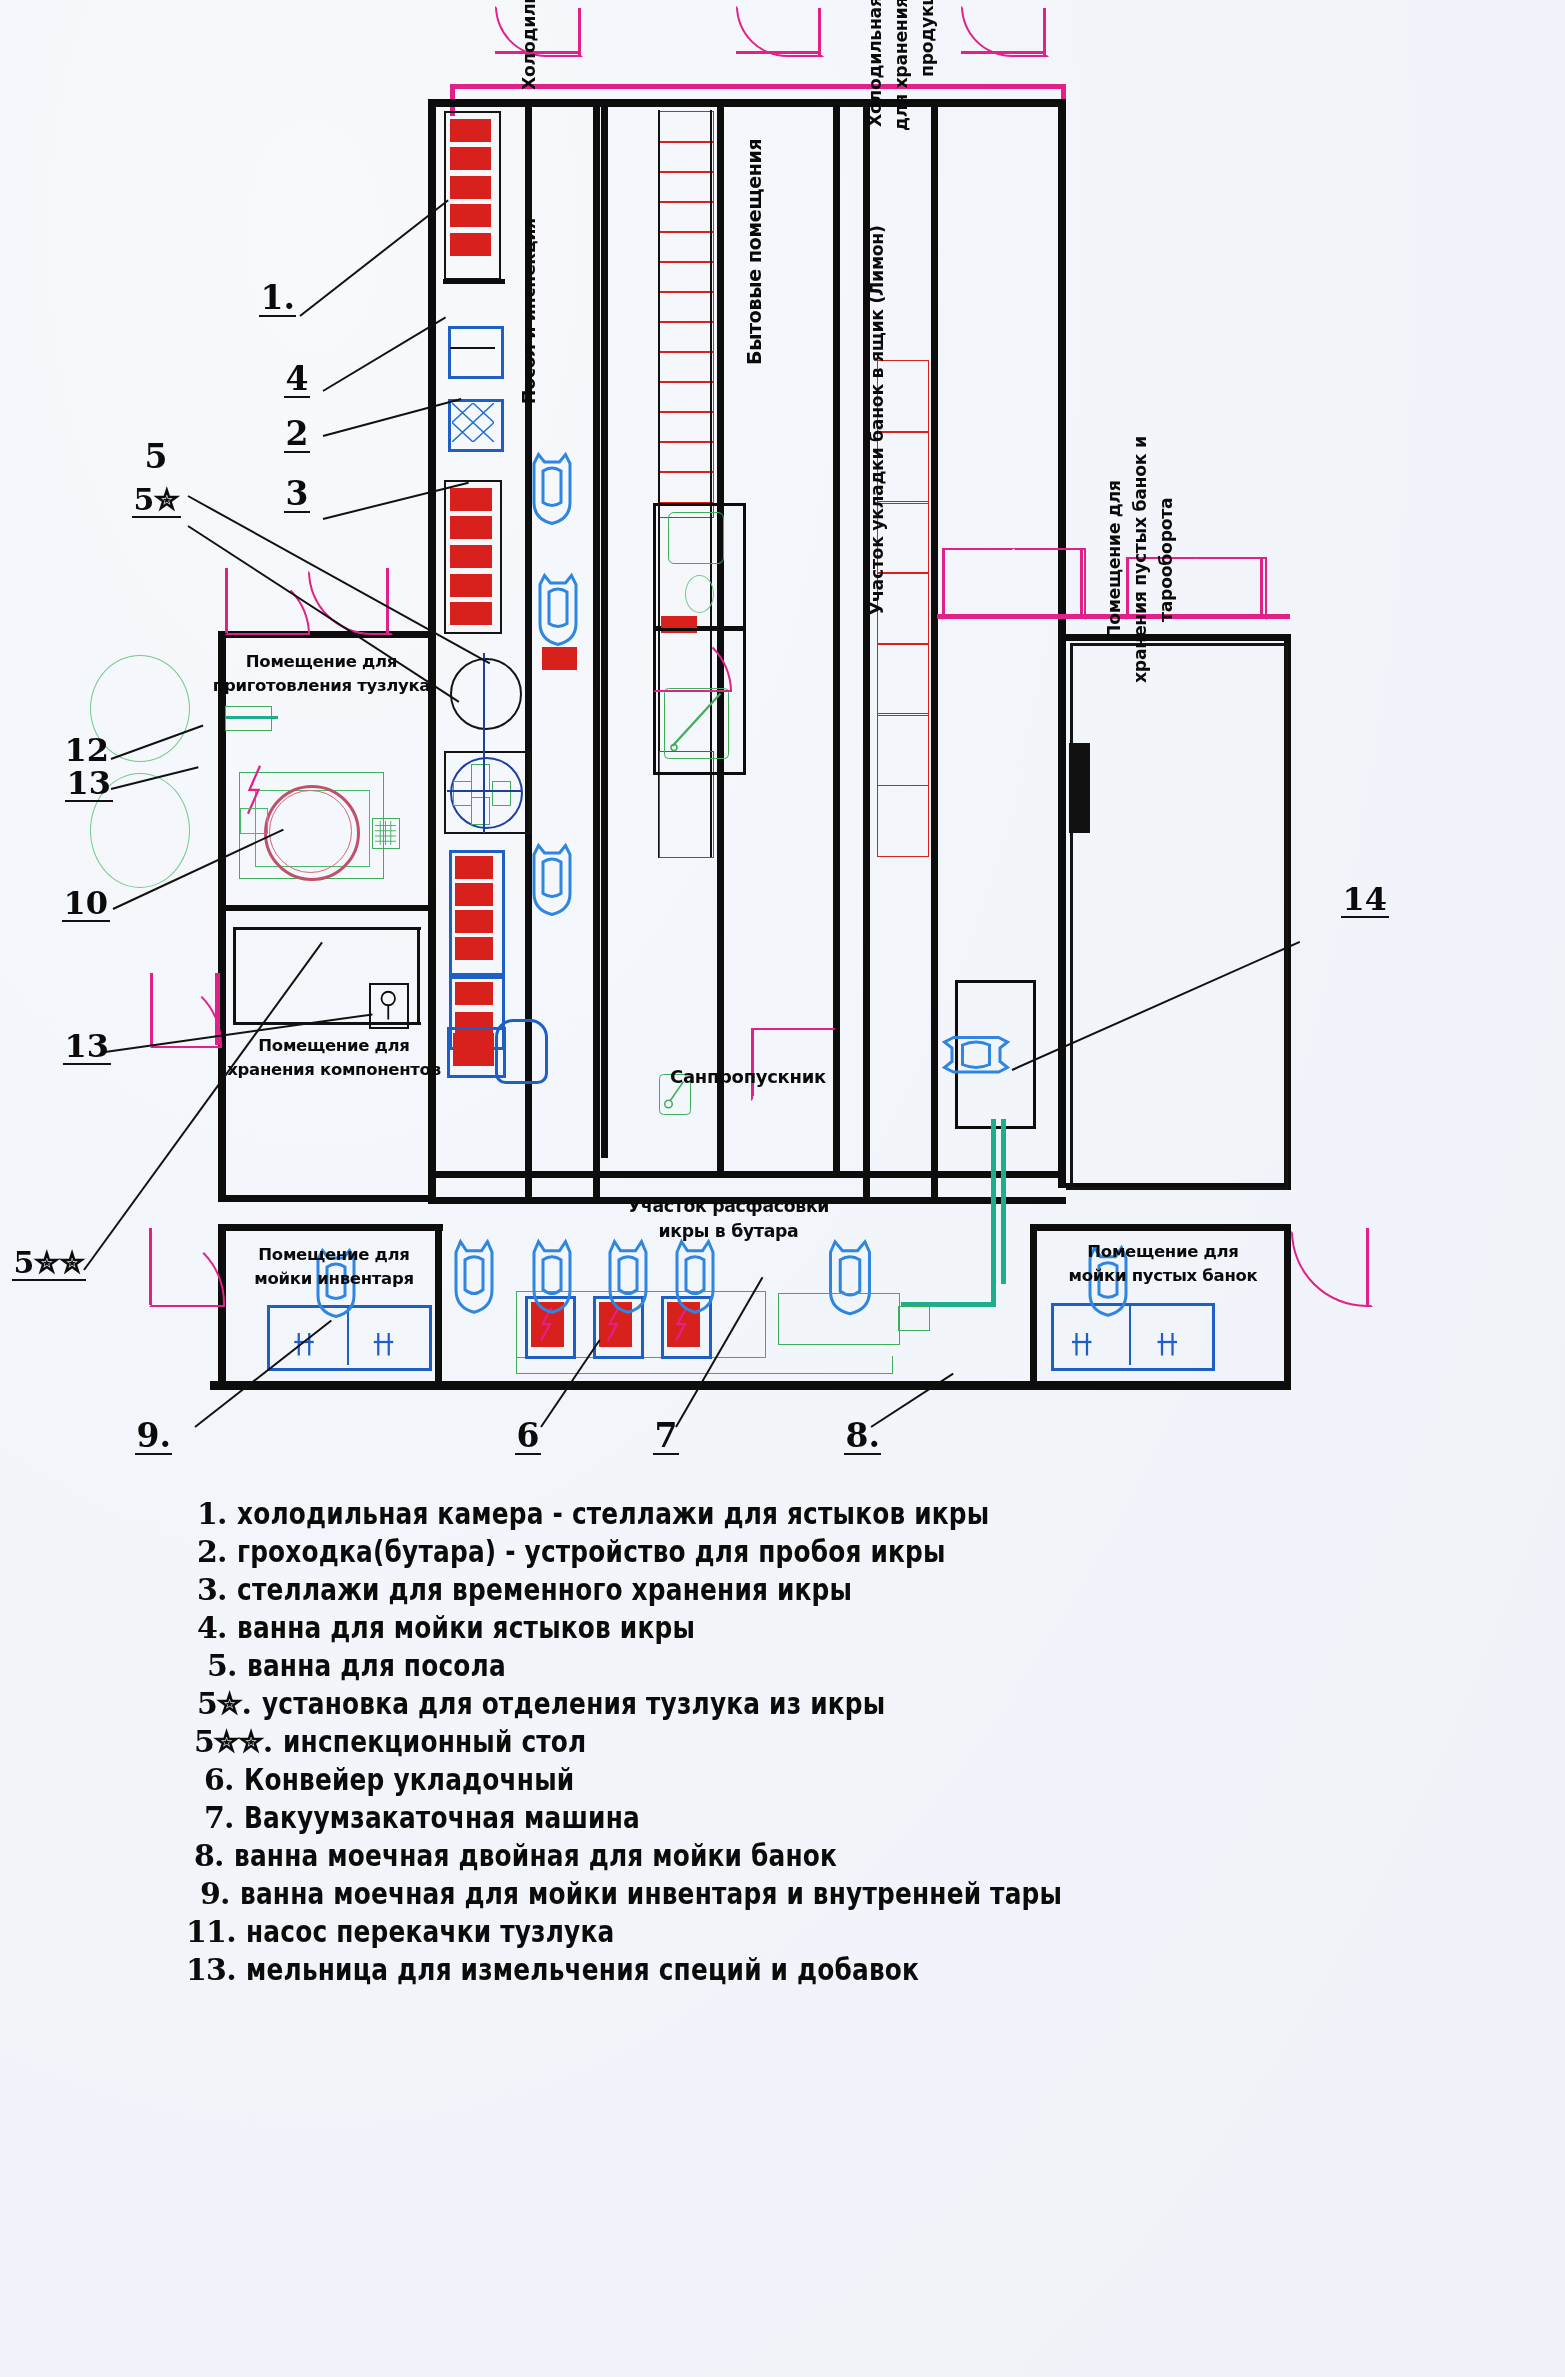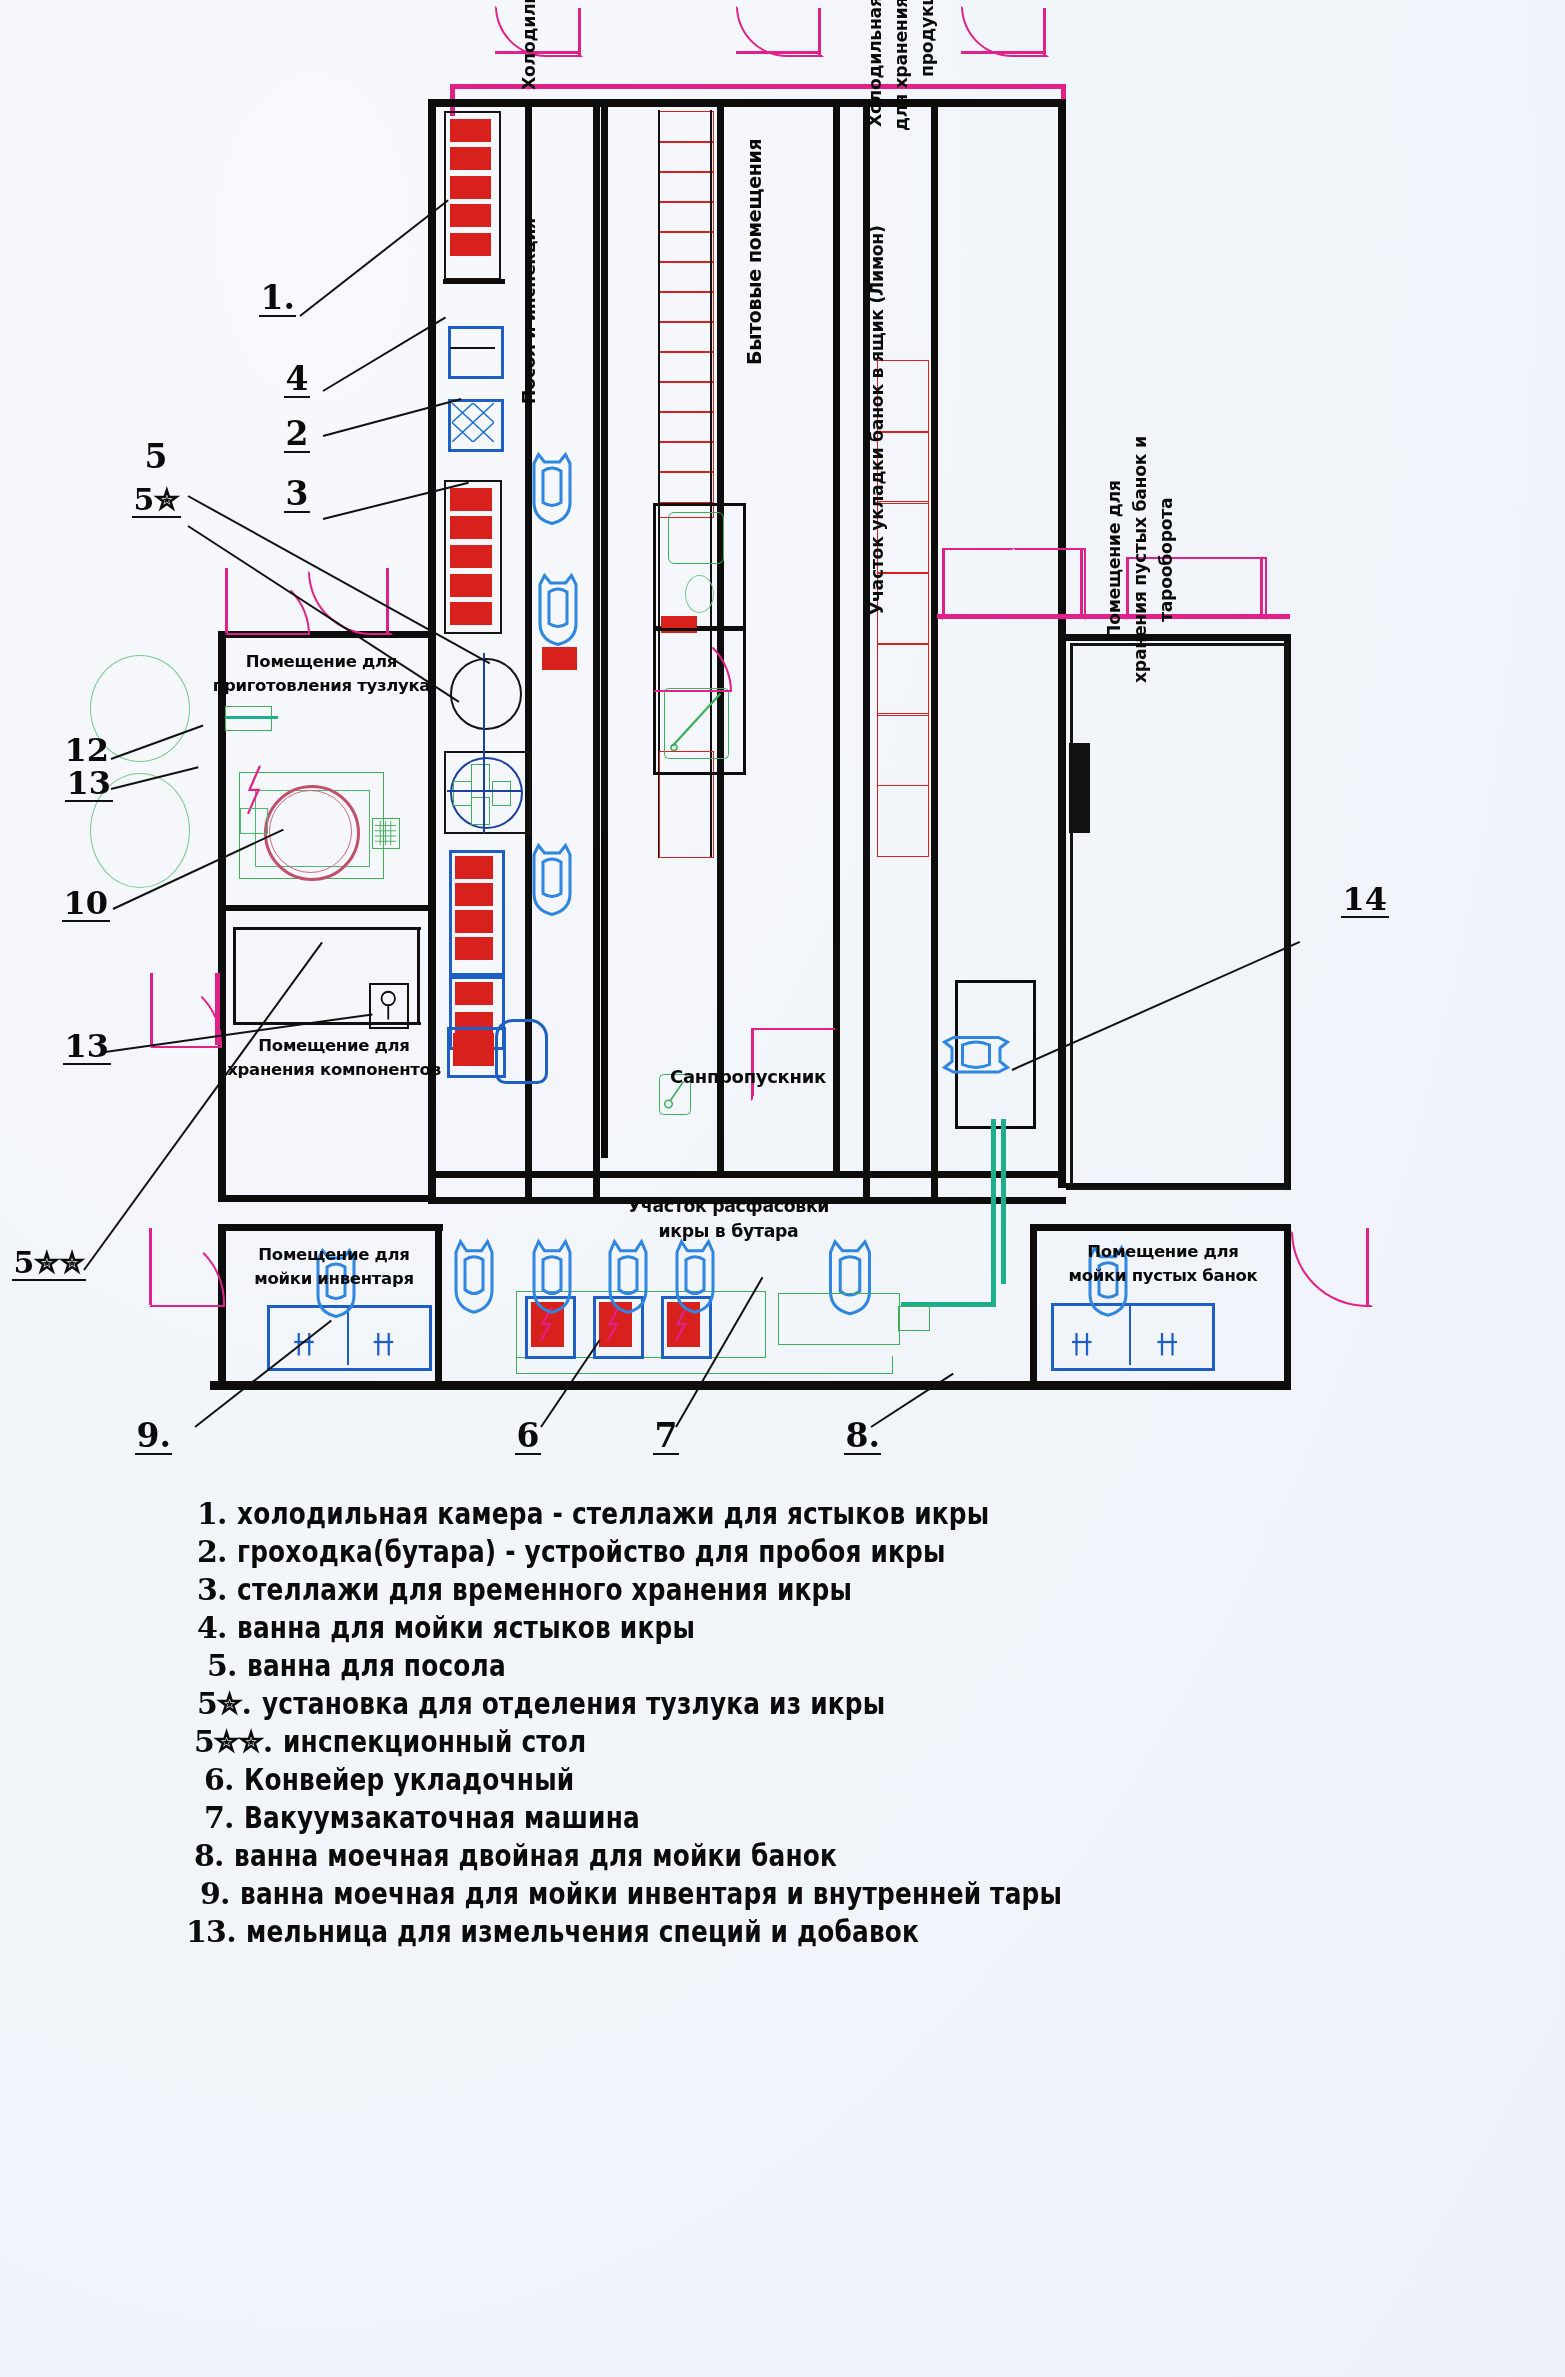"11." div.lgrow { html: none -> <div> <span>11.</span> <span>насос перекачки тузлука</span> </div> }
